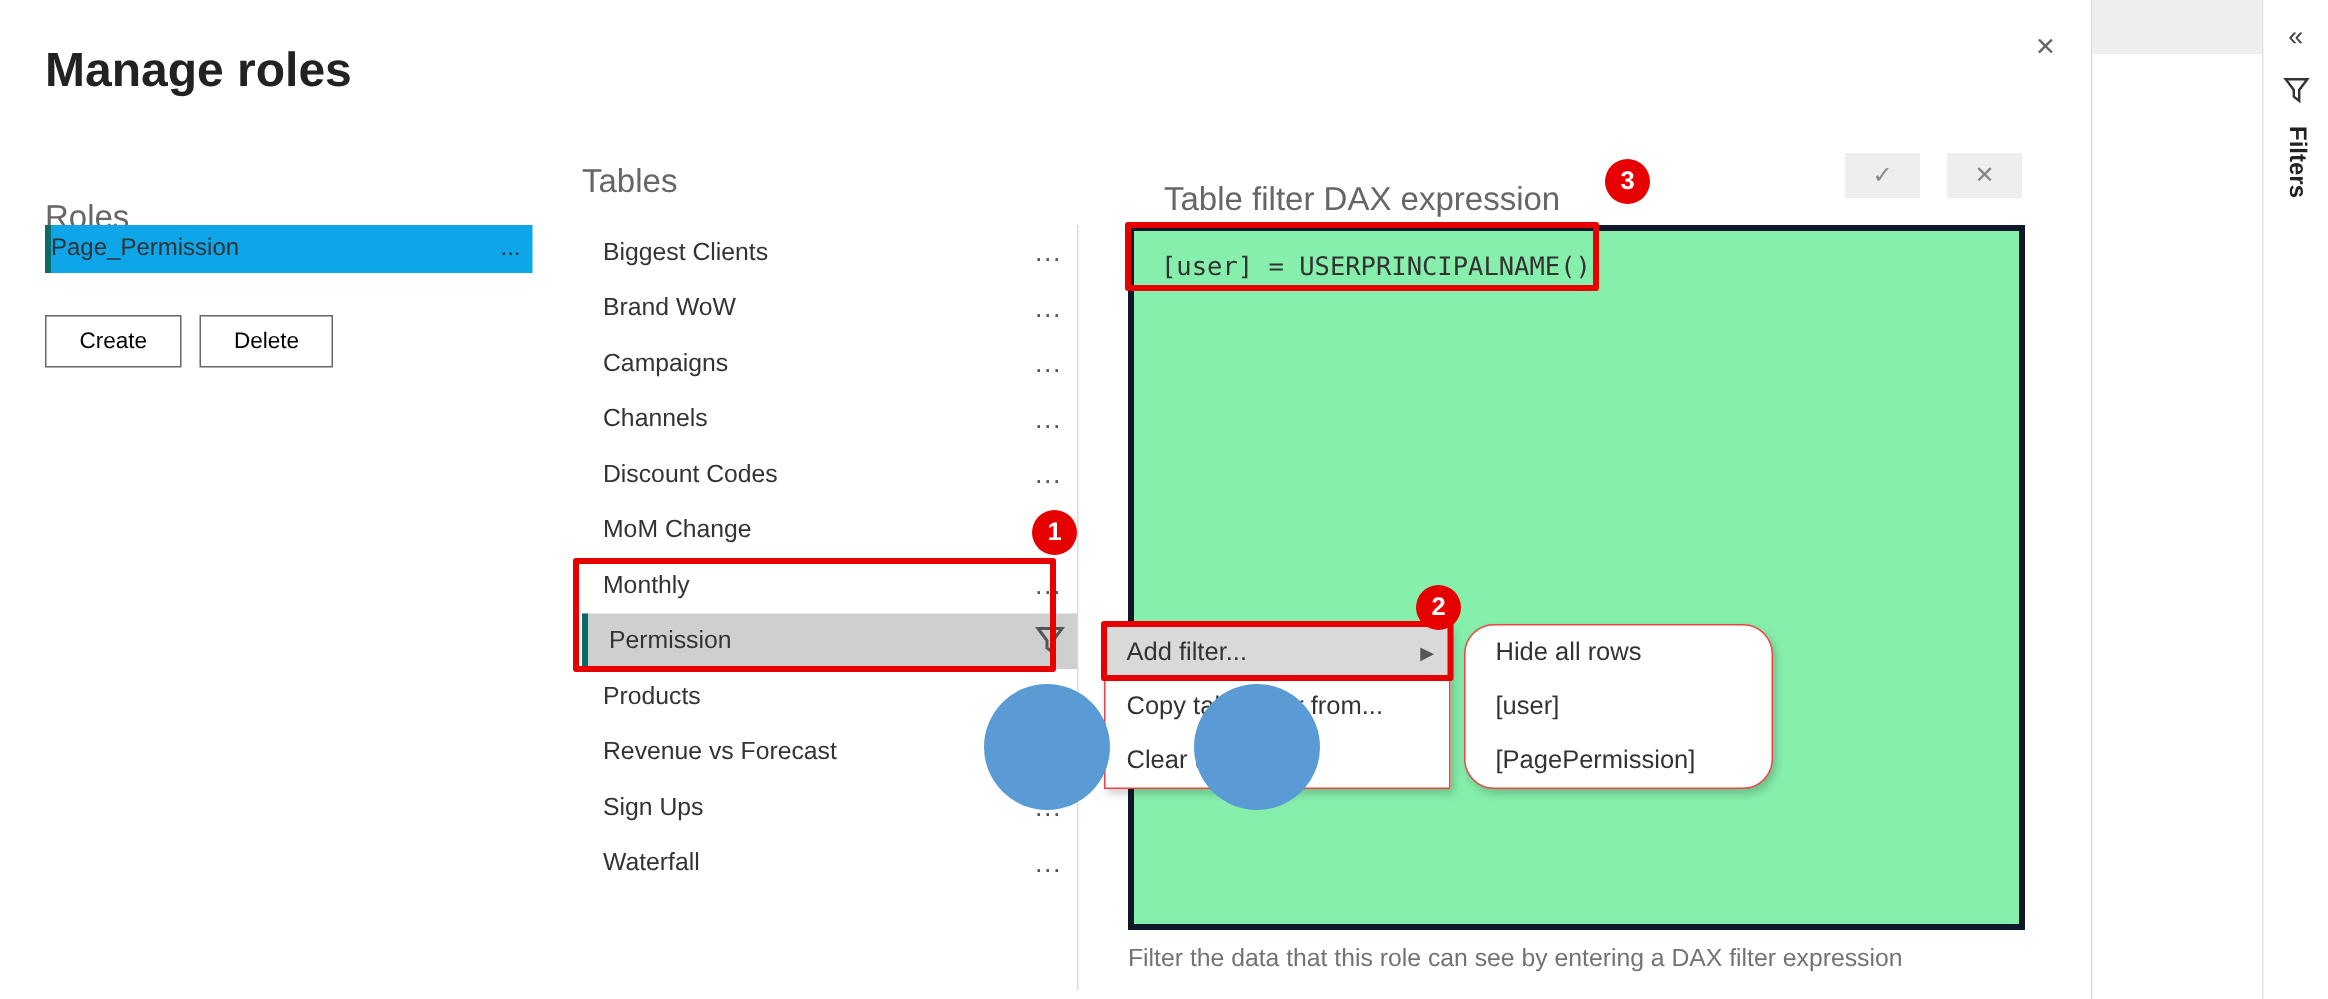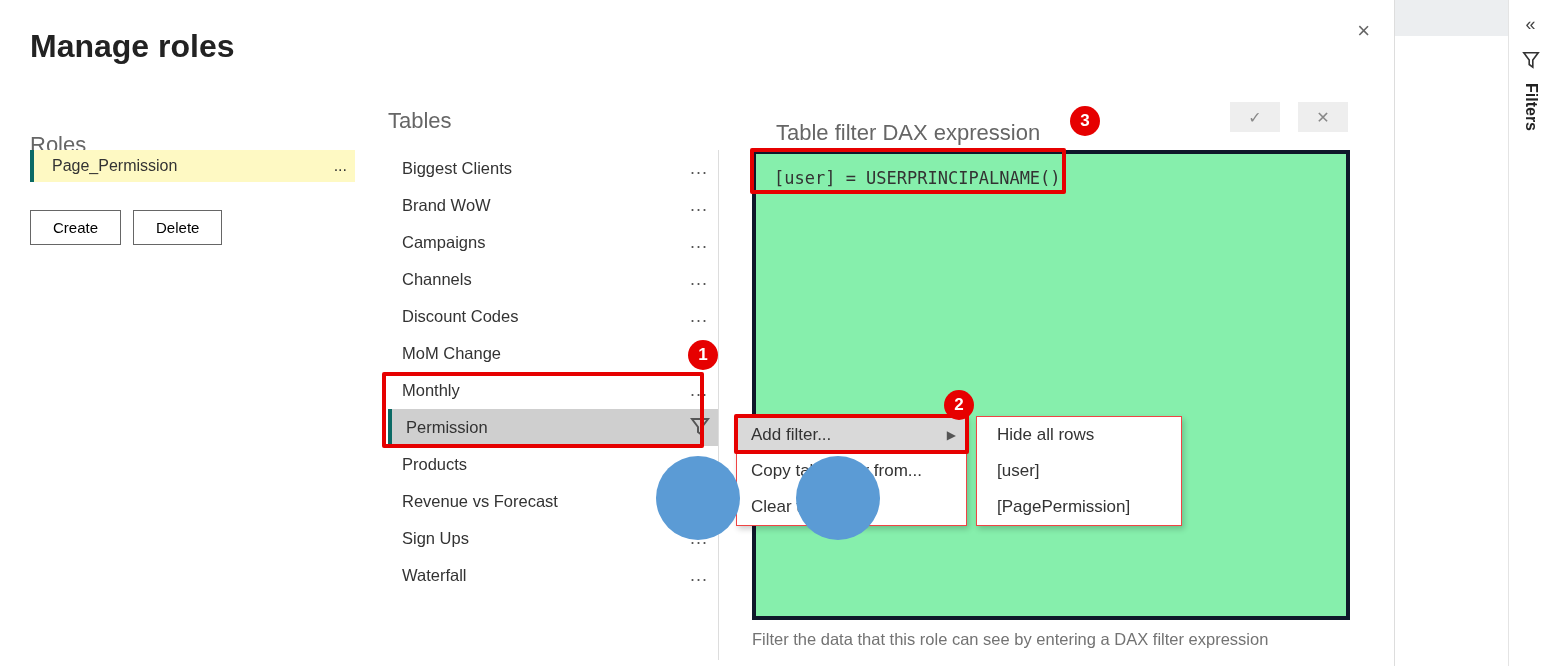"Page_Permission" .role-item { background: #fef9c3 -> #0ea5e9; padding-left: 18px -> 0 }
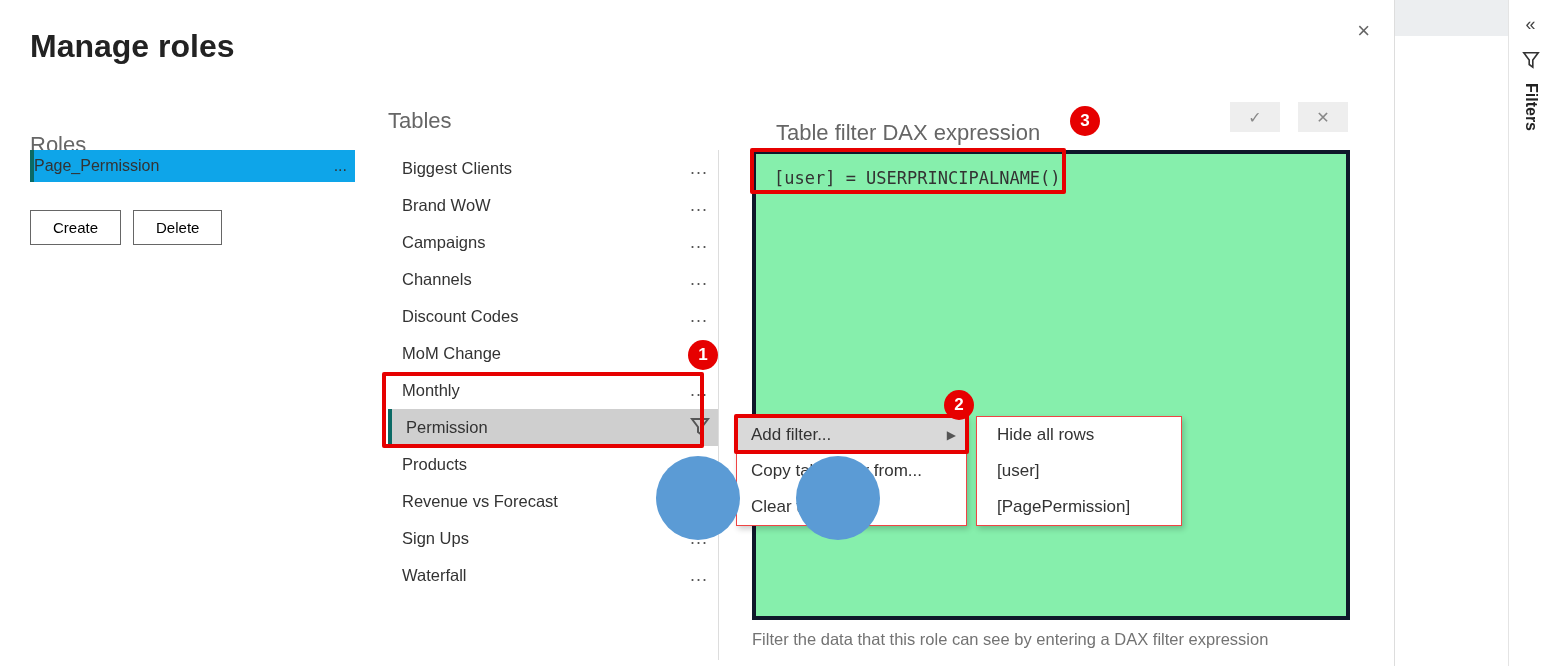"Hide all rows" .cm2 { border-radius: none -> 20px }
